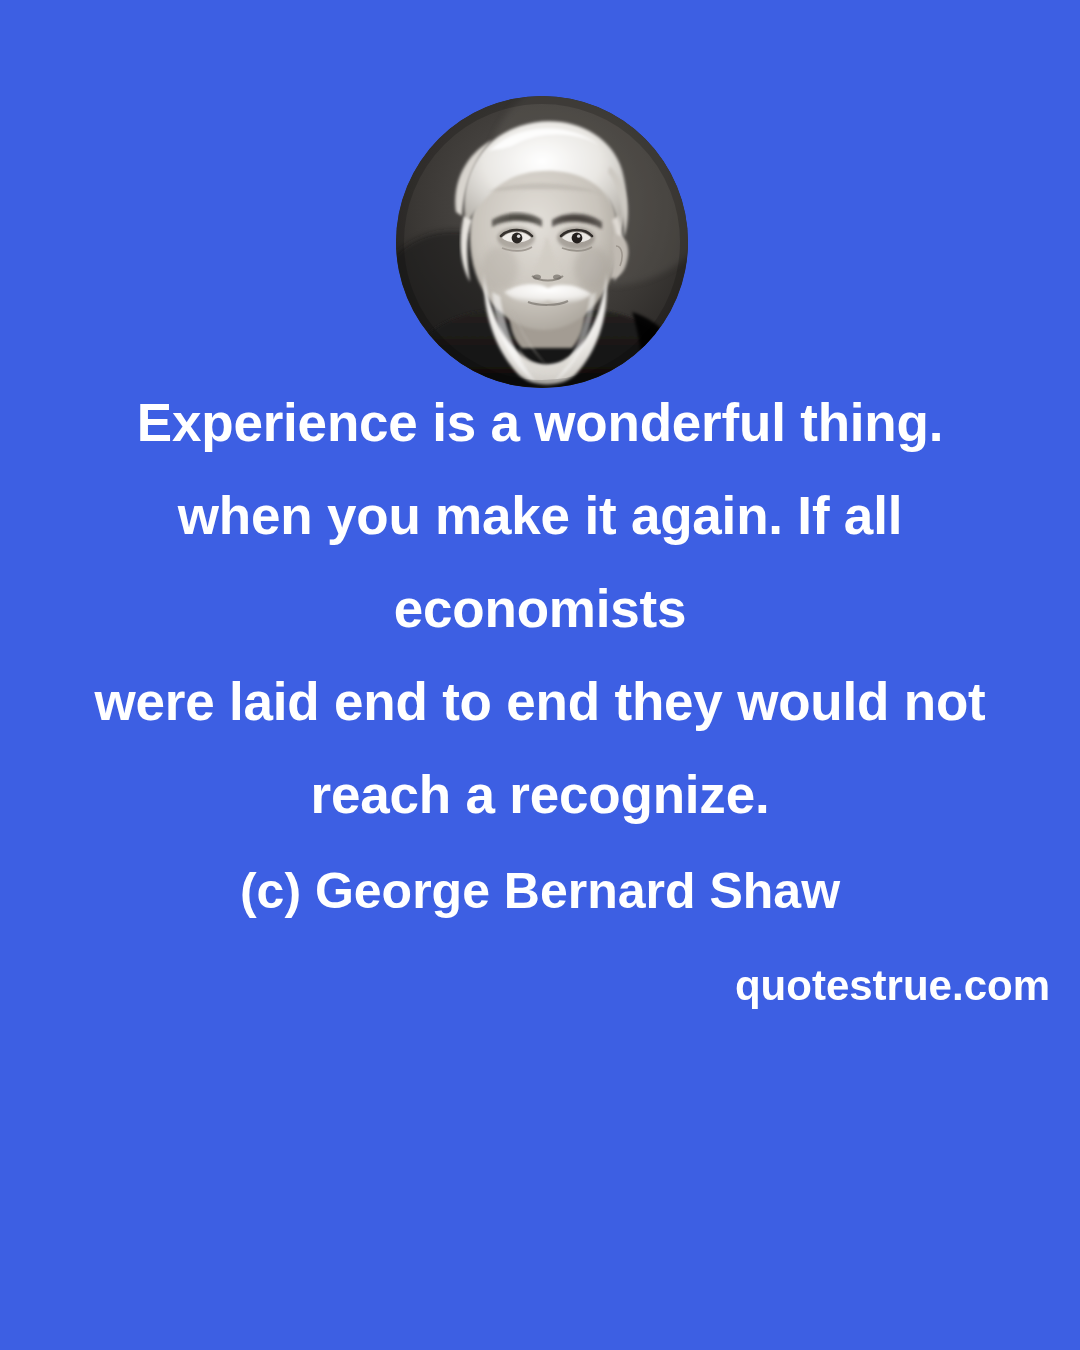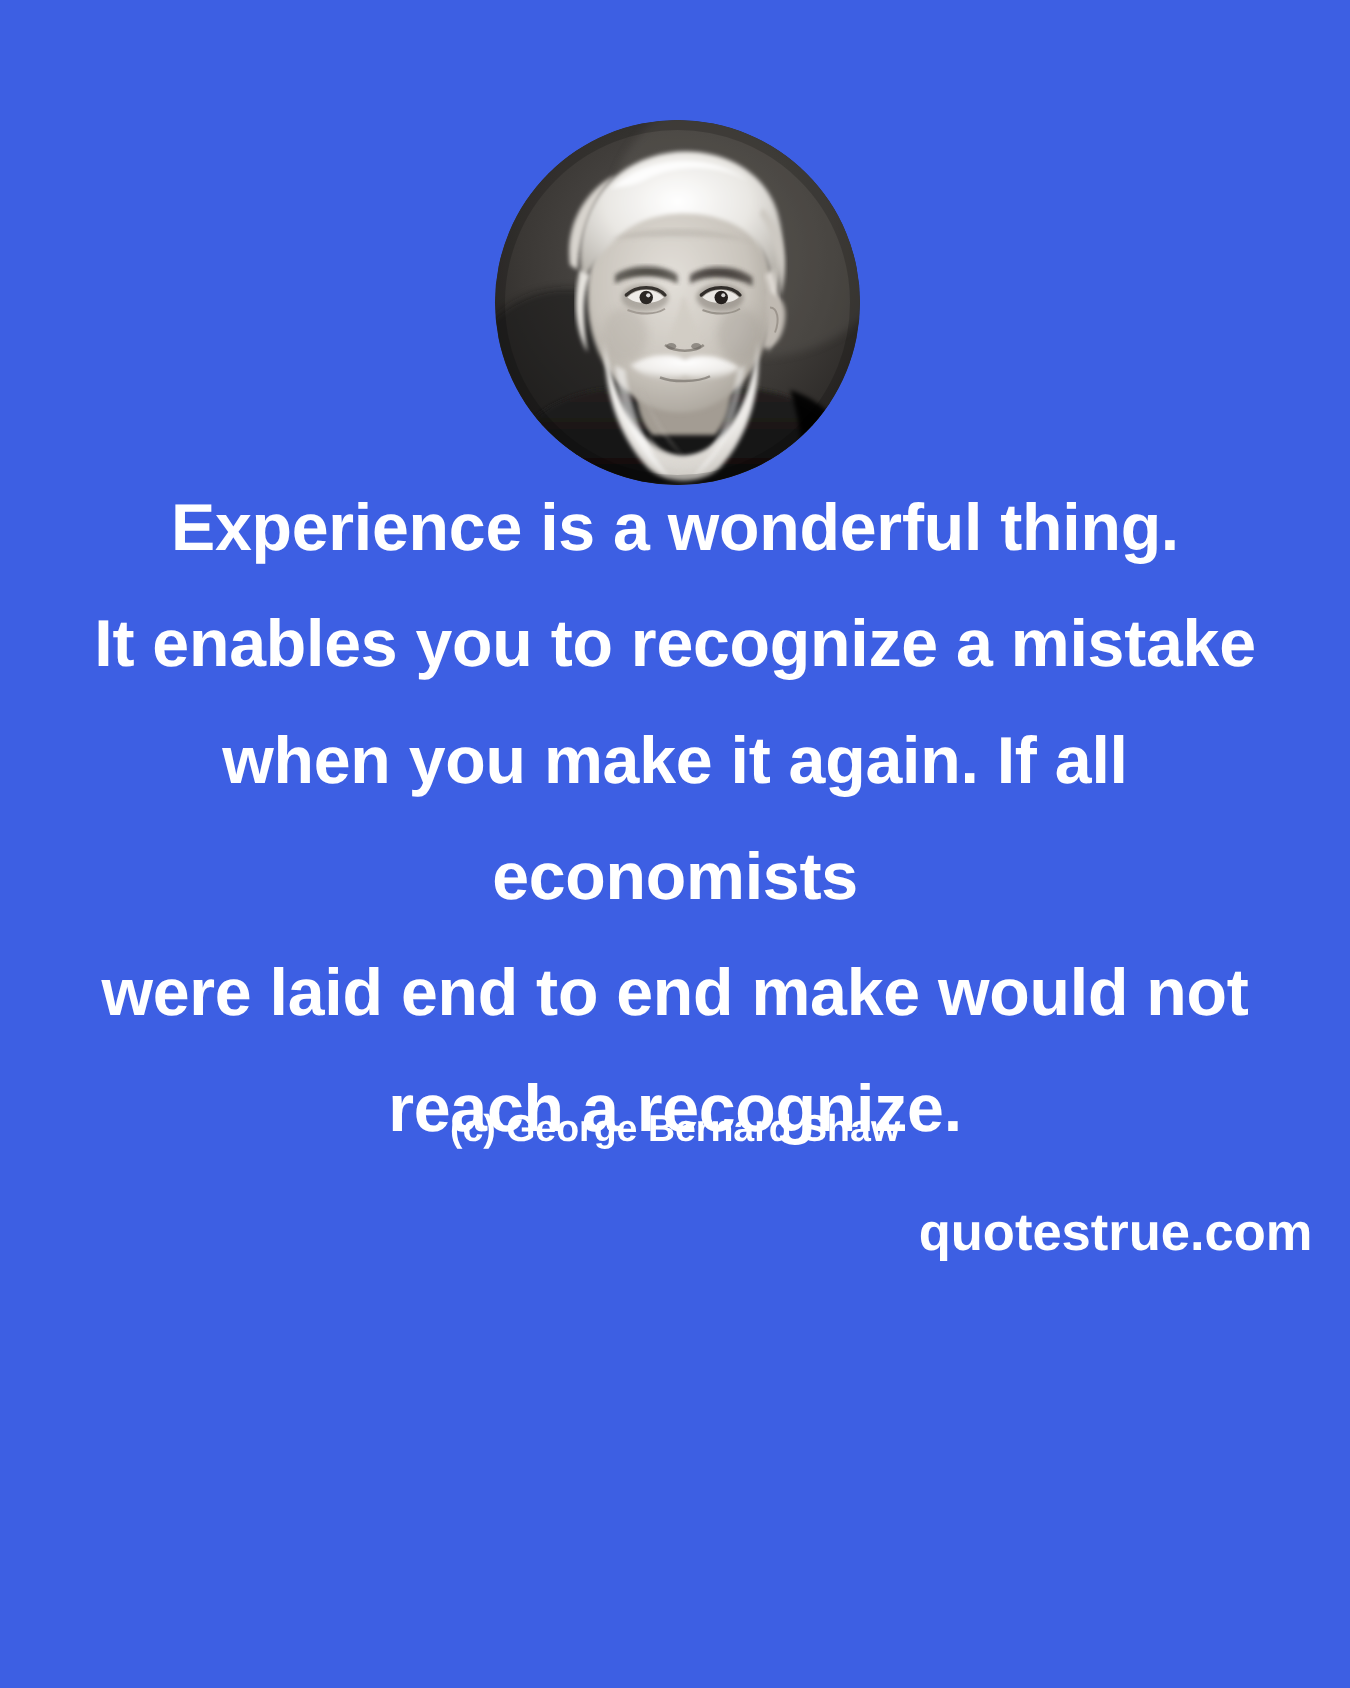"It enables you to recognize" span.qline { html: <span>It enables you to recognize a mistake</span> -> none }
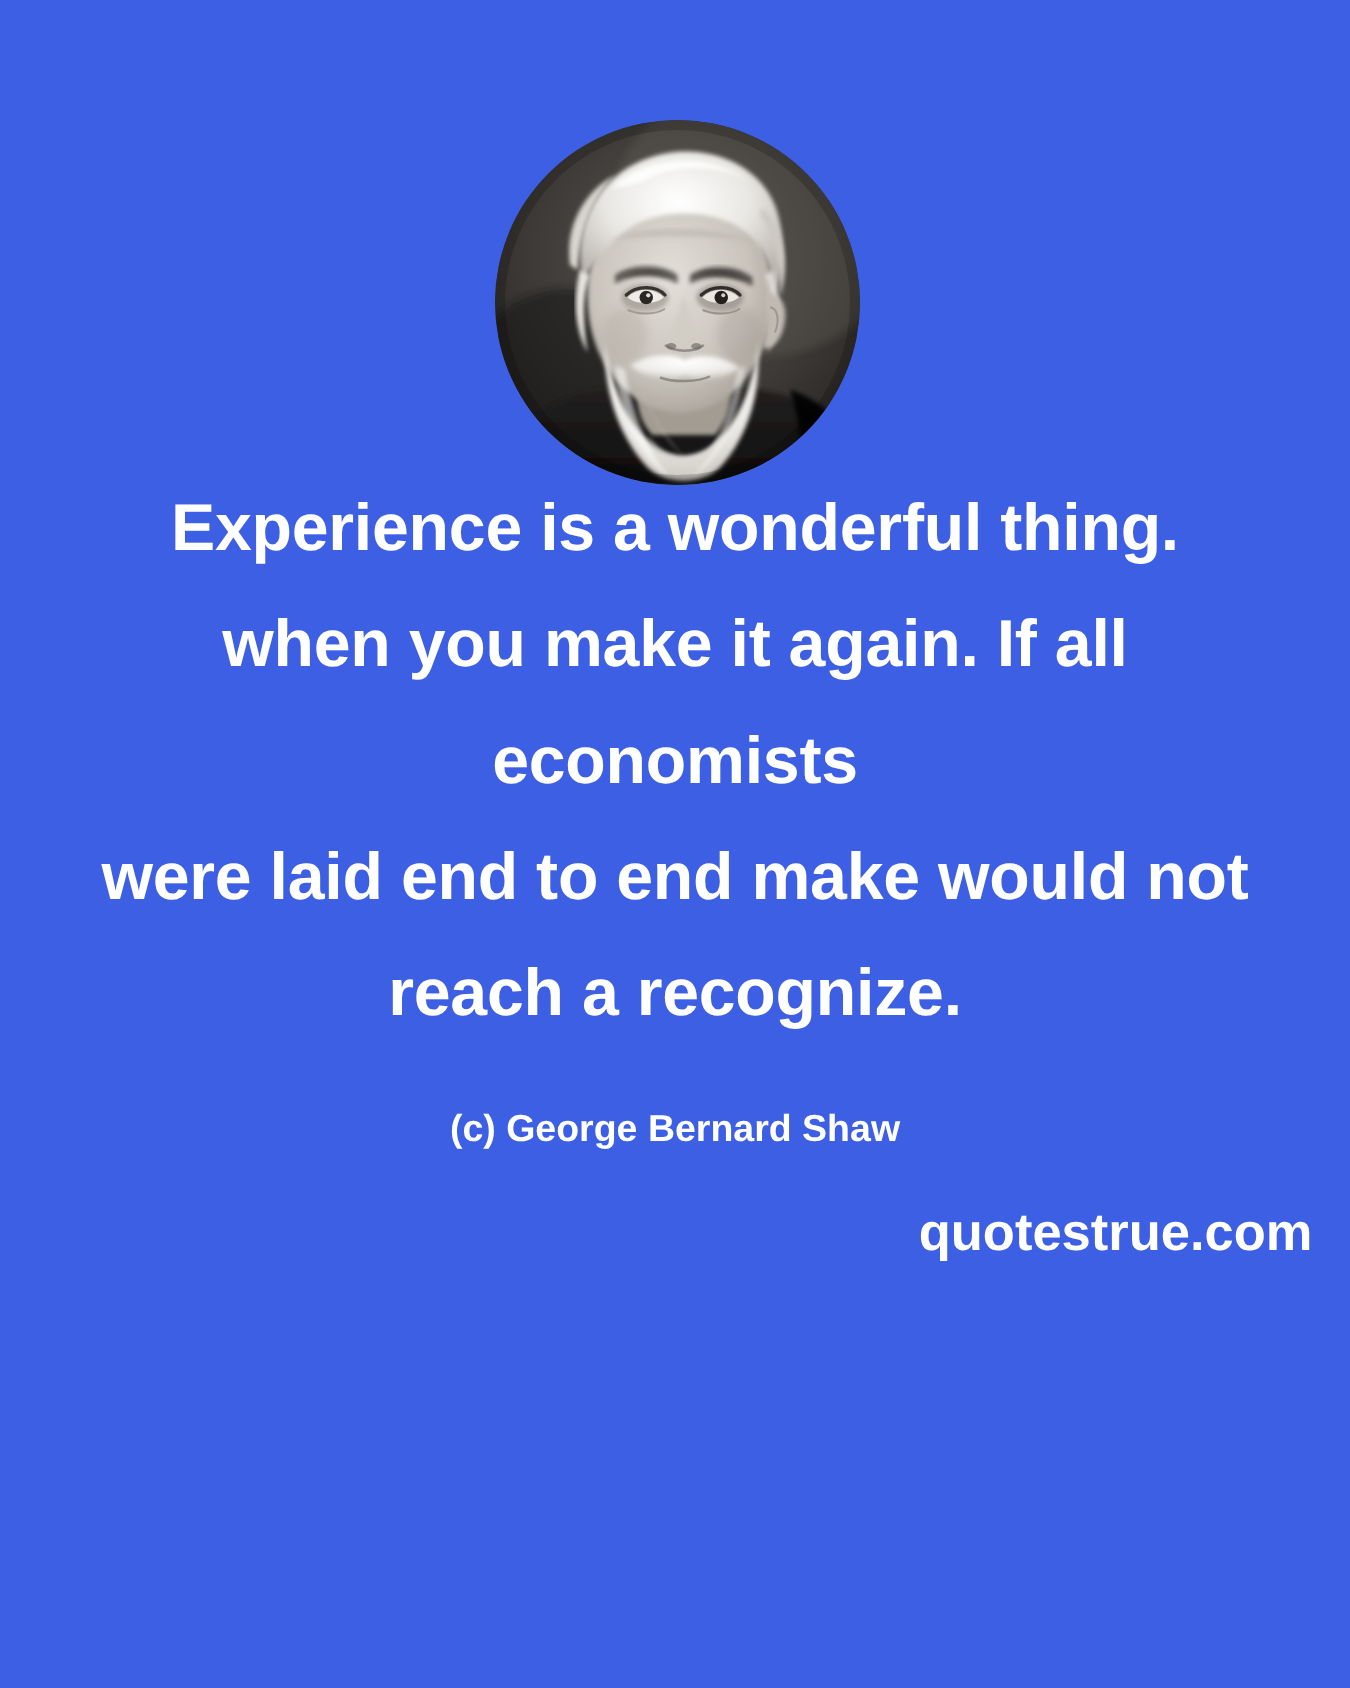"were laid end to end" span.qline { text: make -> they }
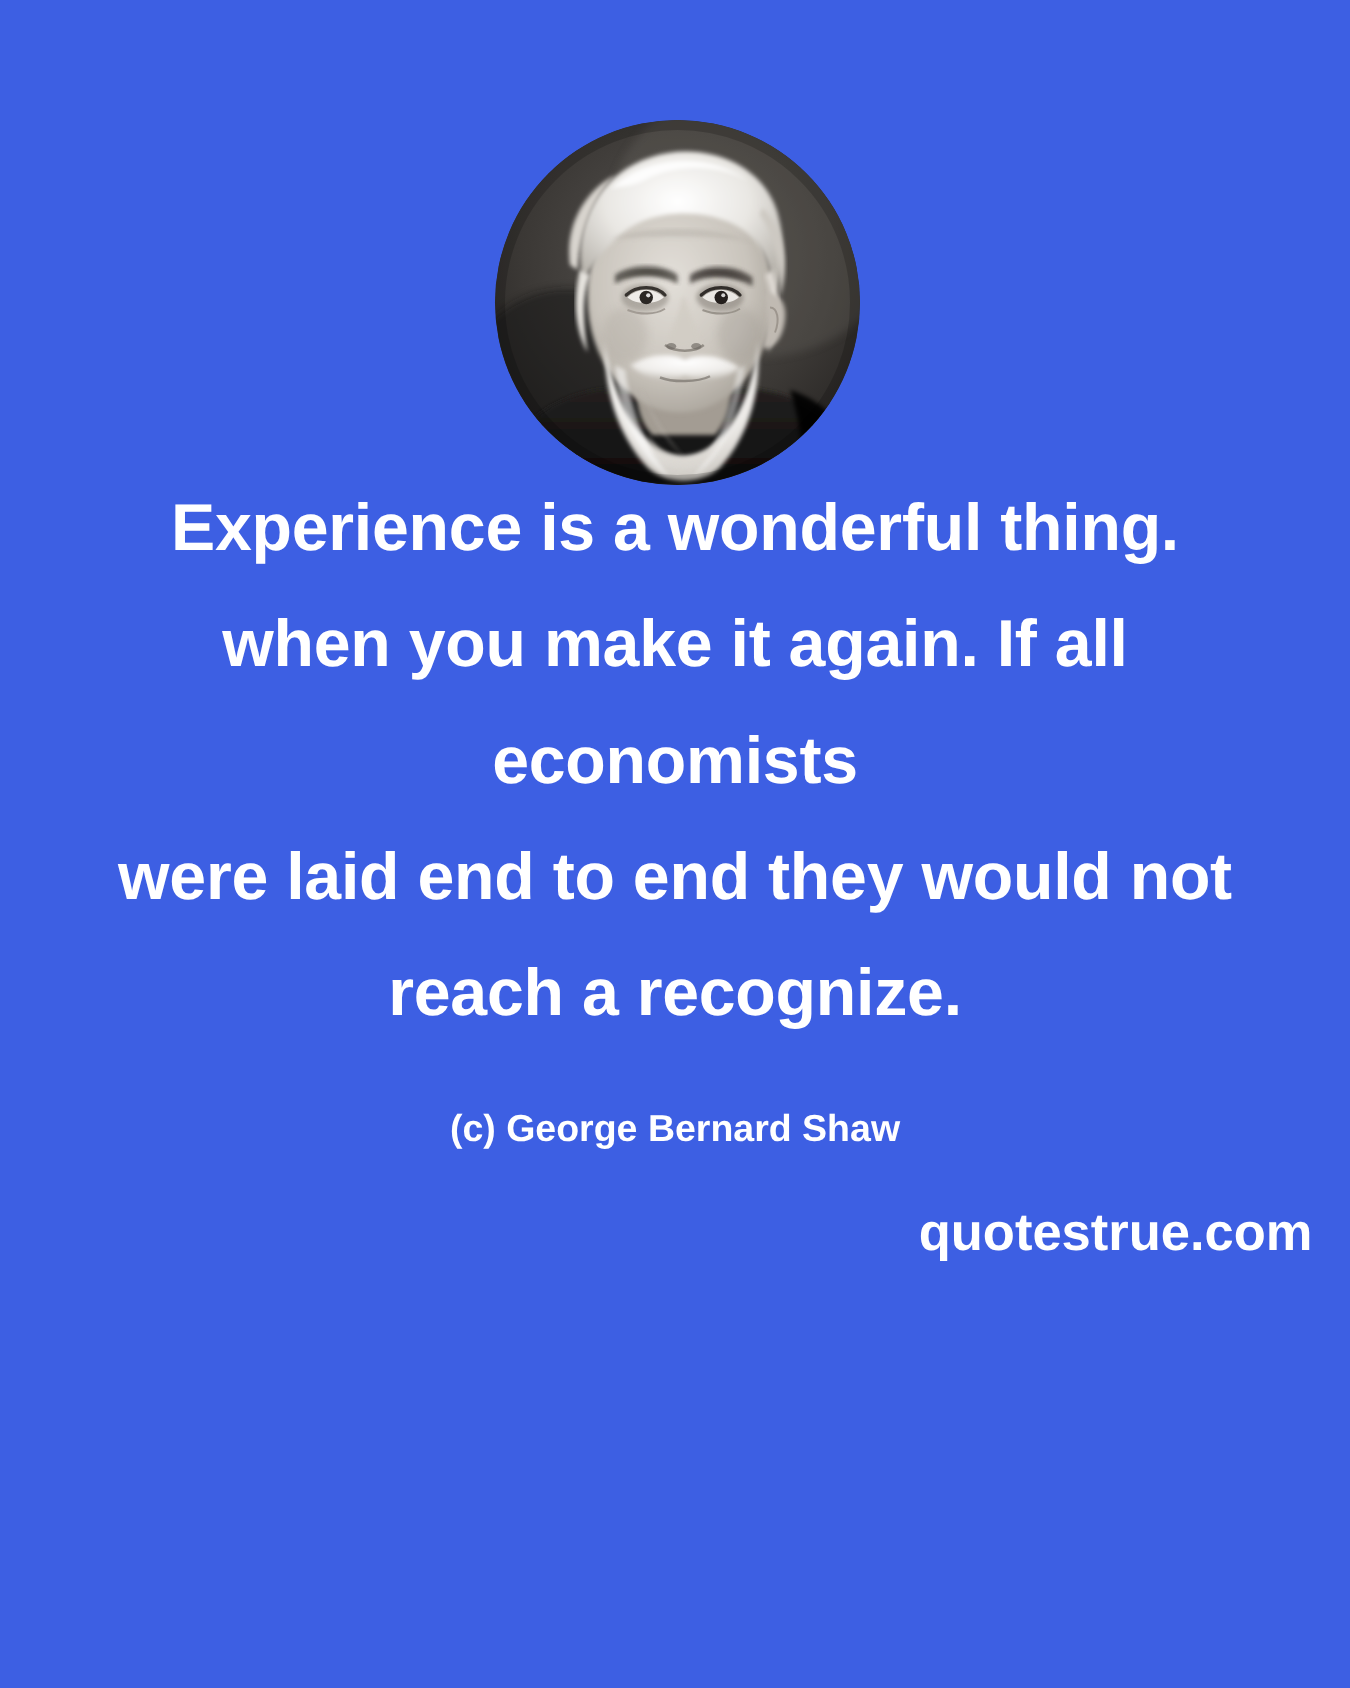"(c) George Bernard Shaw" .attribution { font-size: 30px -> 50px; margin-top: 13px -> none }
